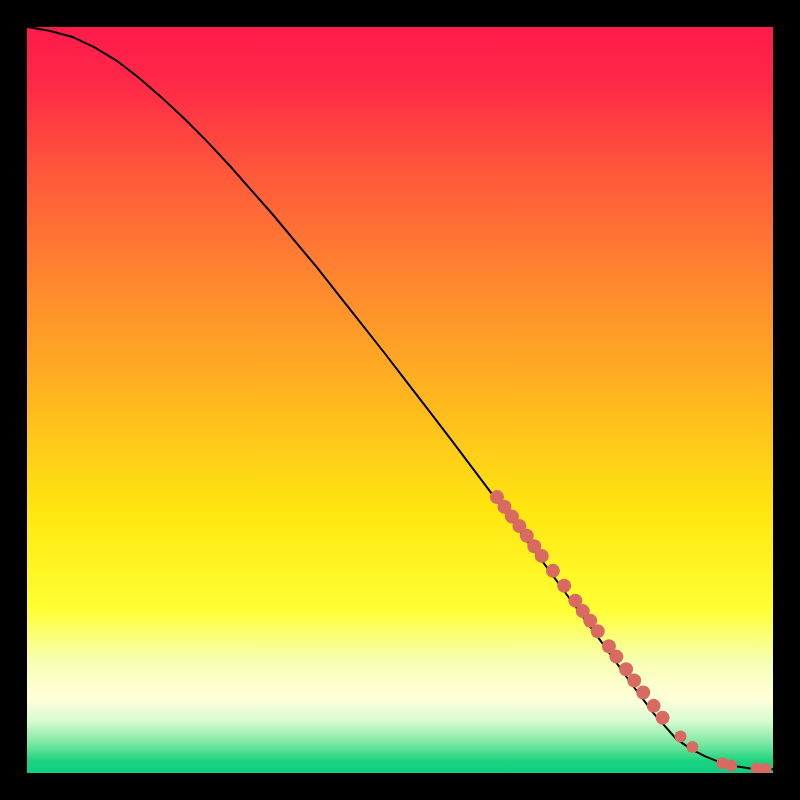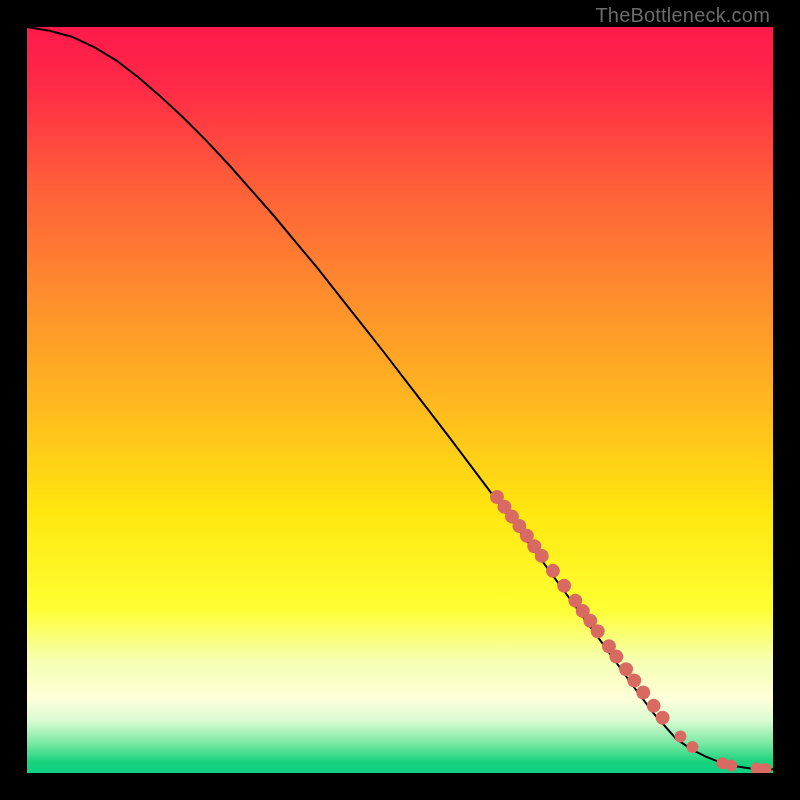"TheBottleneck.com" div.watermark { html: <div>TheBottleneck.com</div> -> none }
